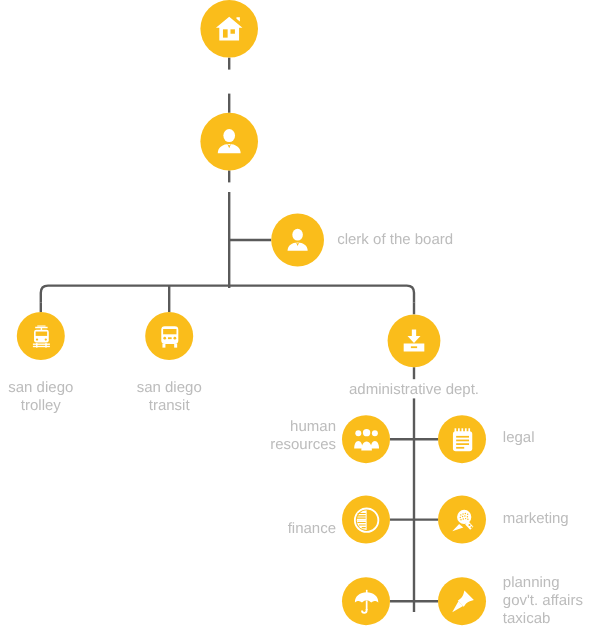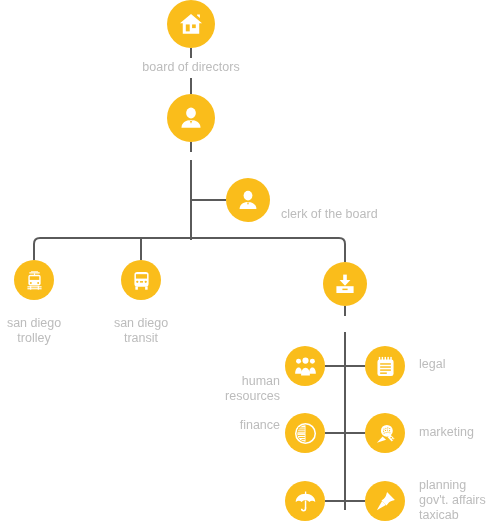"board of directors" div.label { html: <div>board of directors</div> -> none }
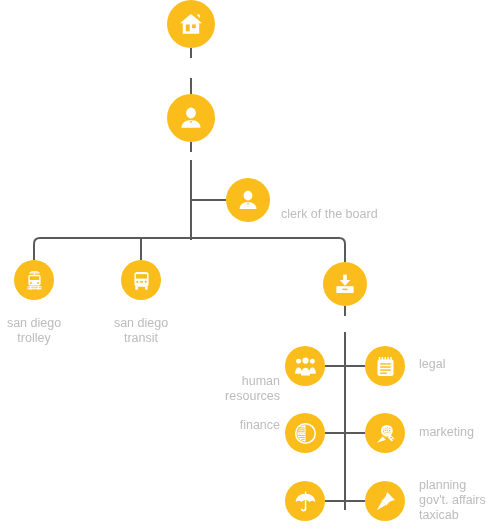"clerk of the board" div.label { margin-top: 15px -> none }
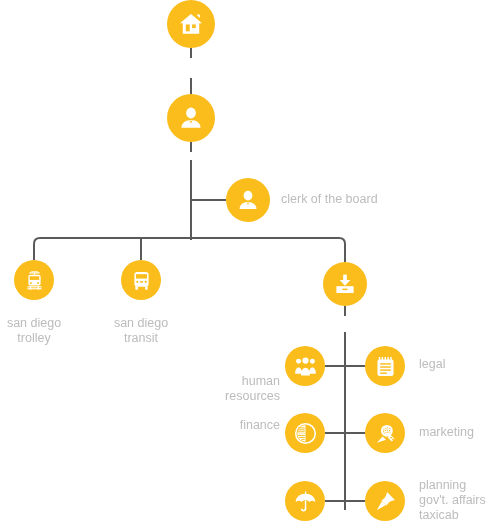"administrative dept." div.label { html: none -> <div>administrative dept.</div> }
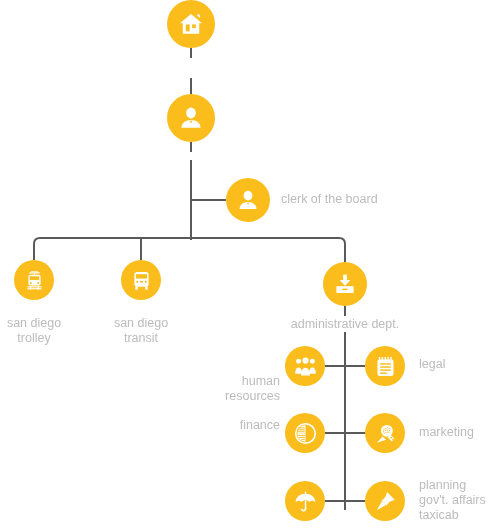"human" div.label { margin-top: 26px -> none }
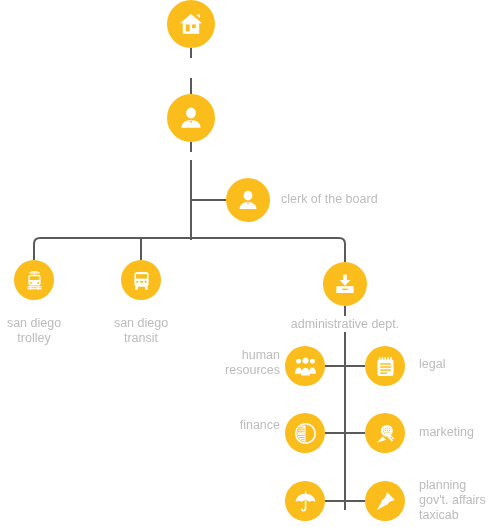"finance" div.label { top: 418px -> 433px }
